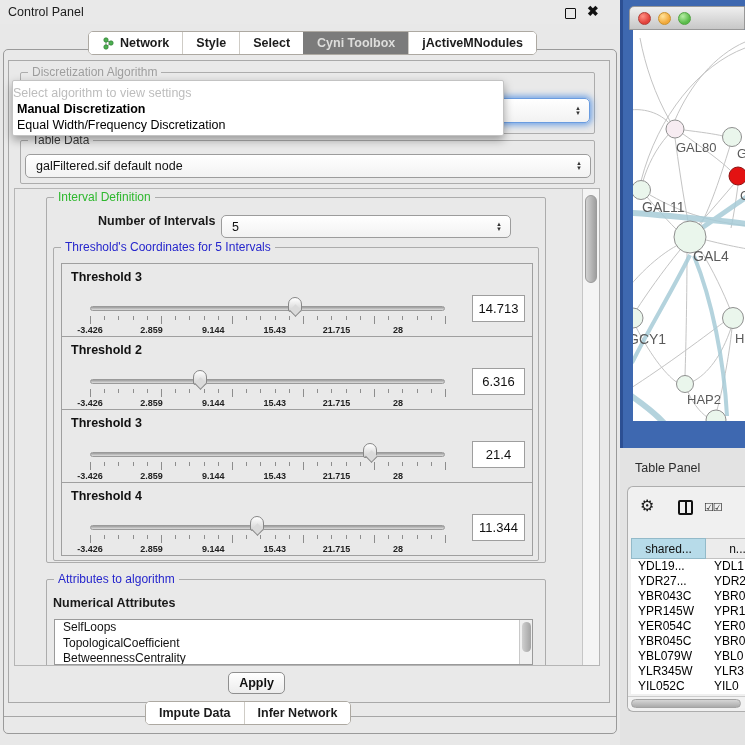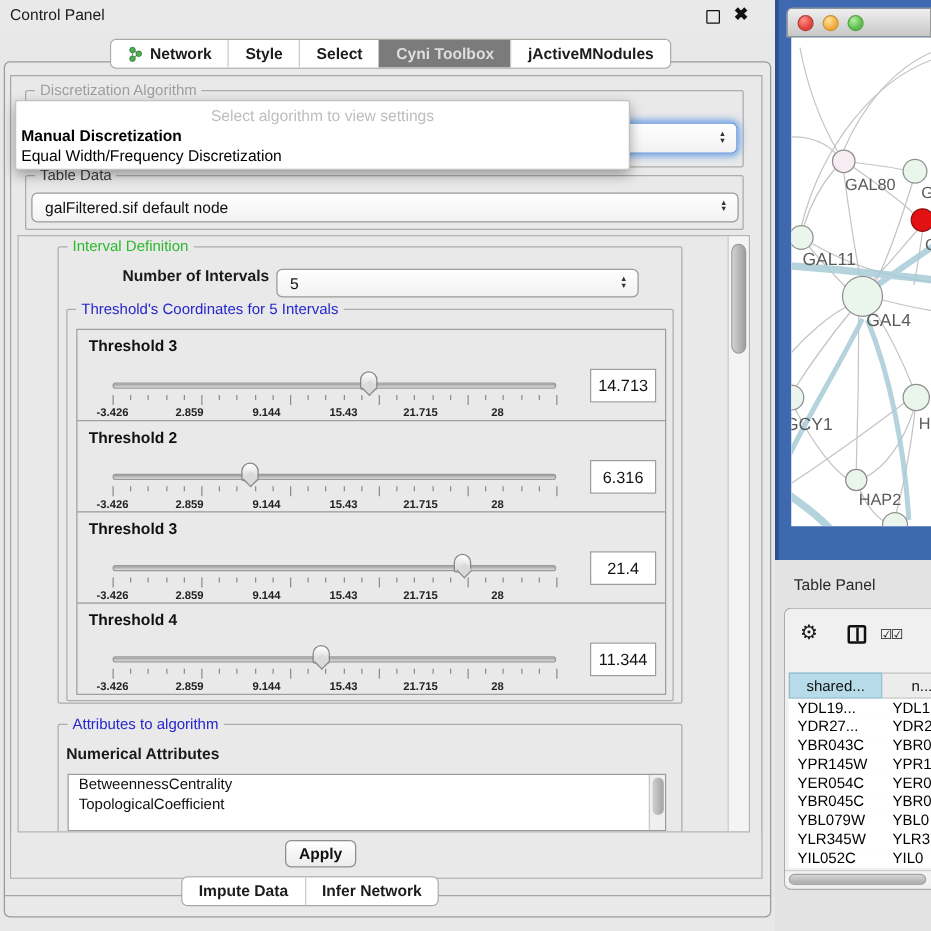"Select algorithm to view settings" .popup .hint { text-align: center -> none }
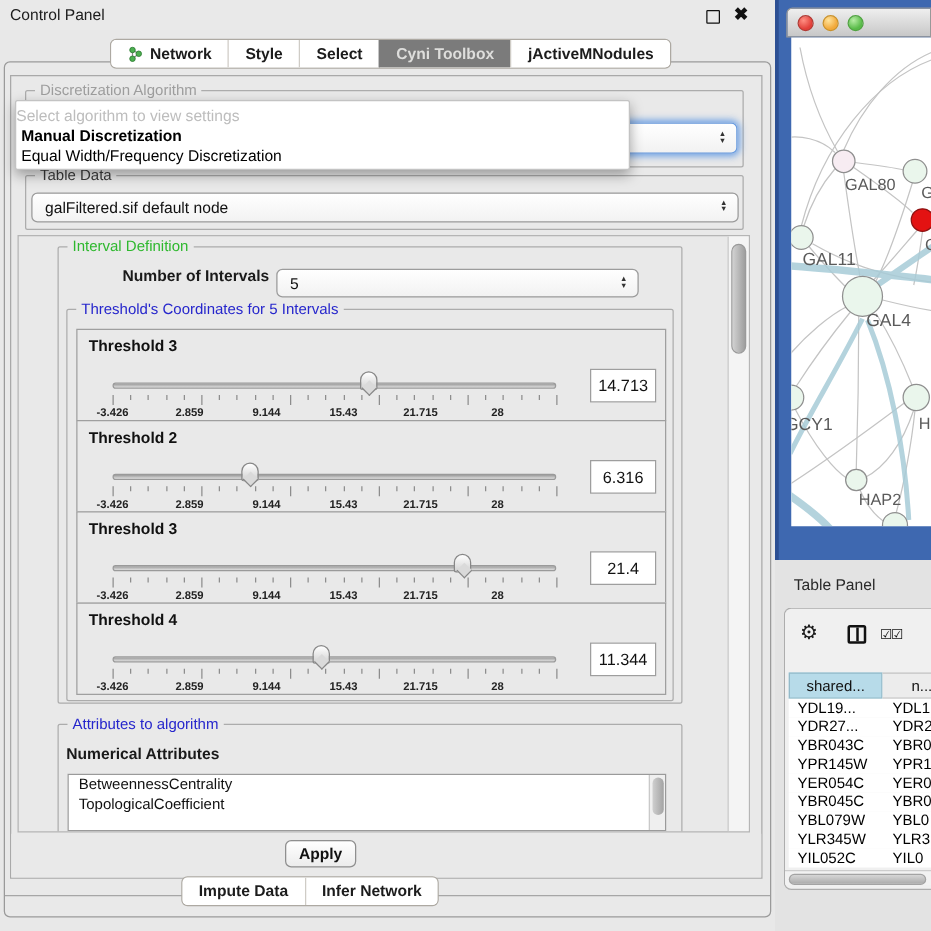"SelfLoops" div.item { html: none -> <div>SelfLoops</div> }
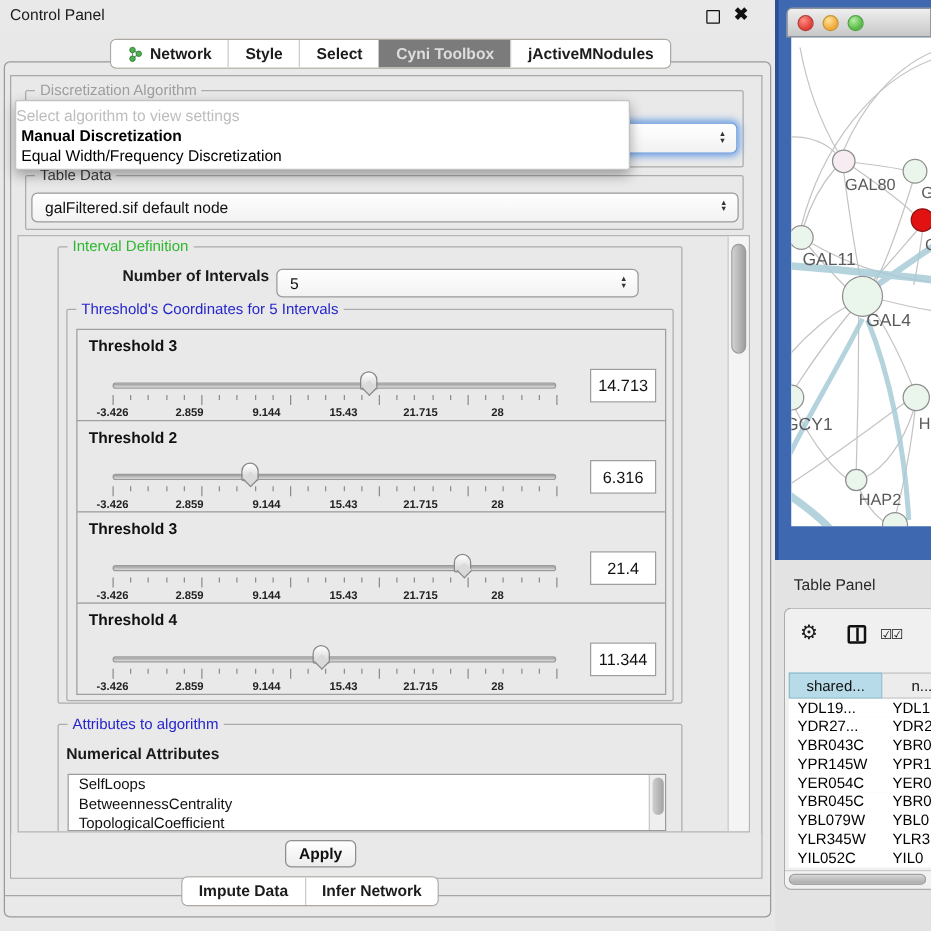"BetweennessCentrality" div.item { order: before "TopologicalCoefficient" -> after "TopologicalCoefficient" }
